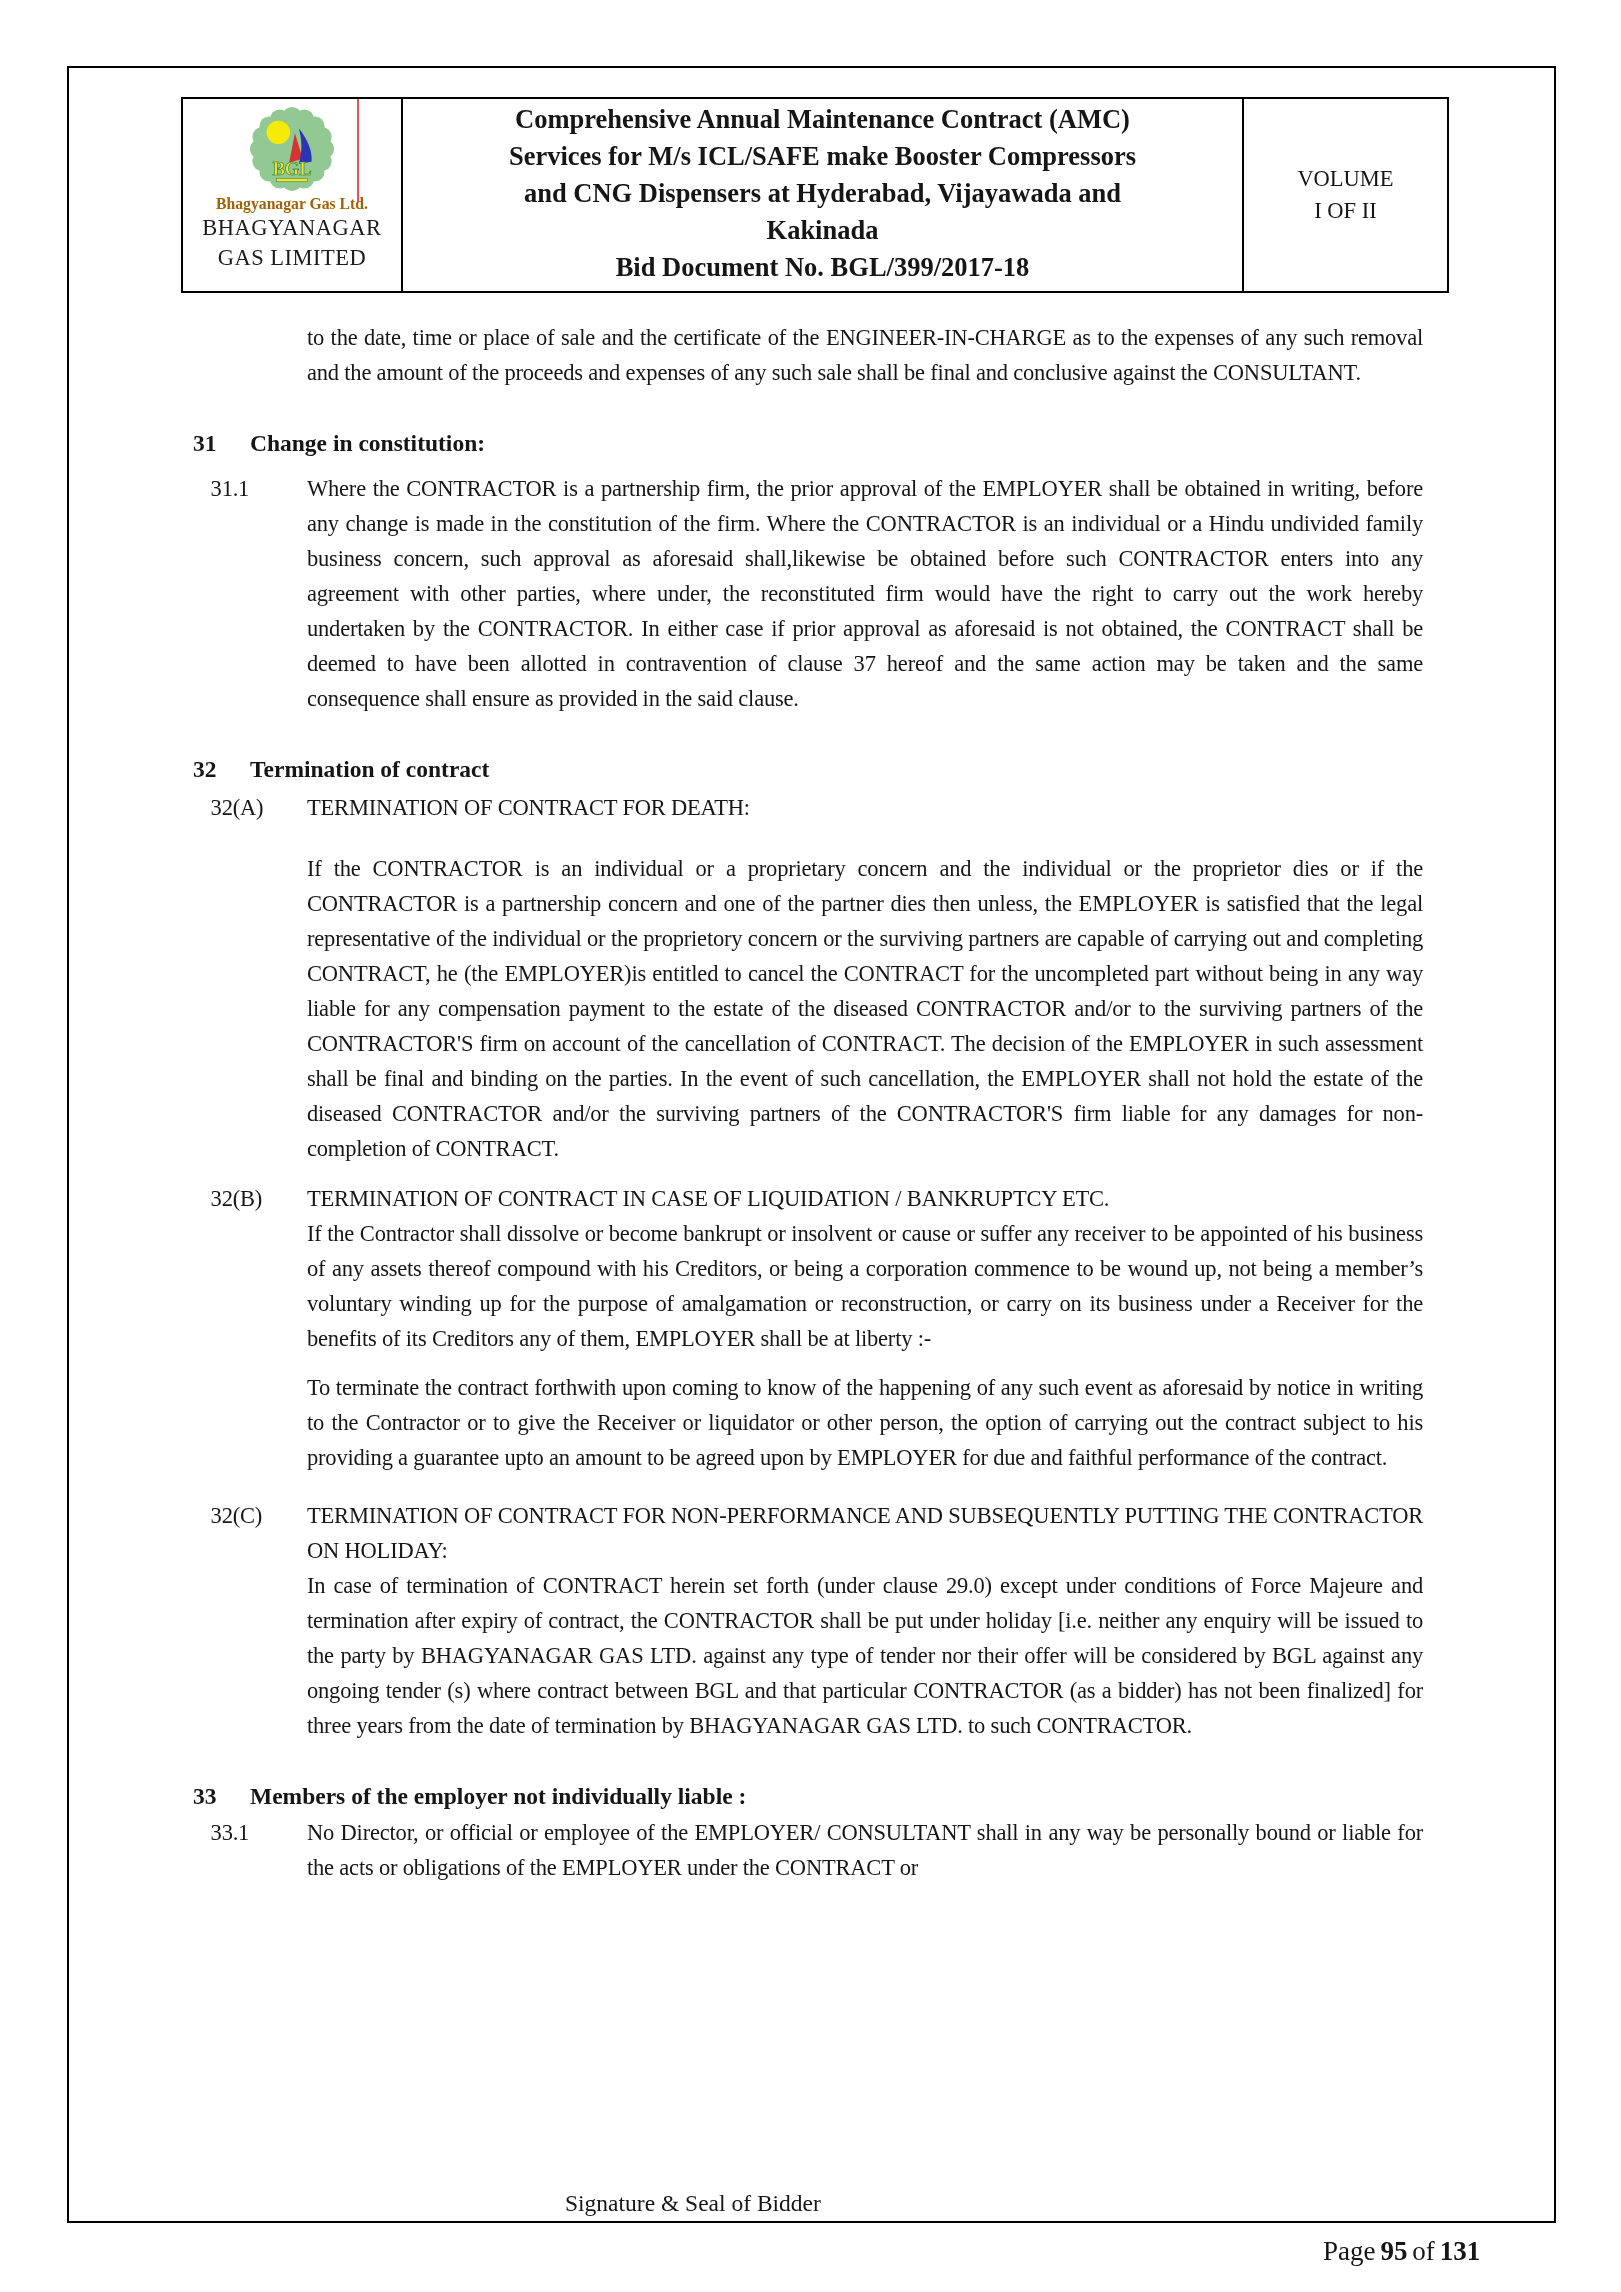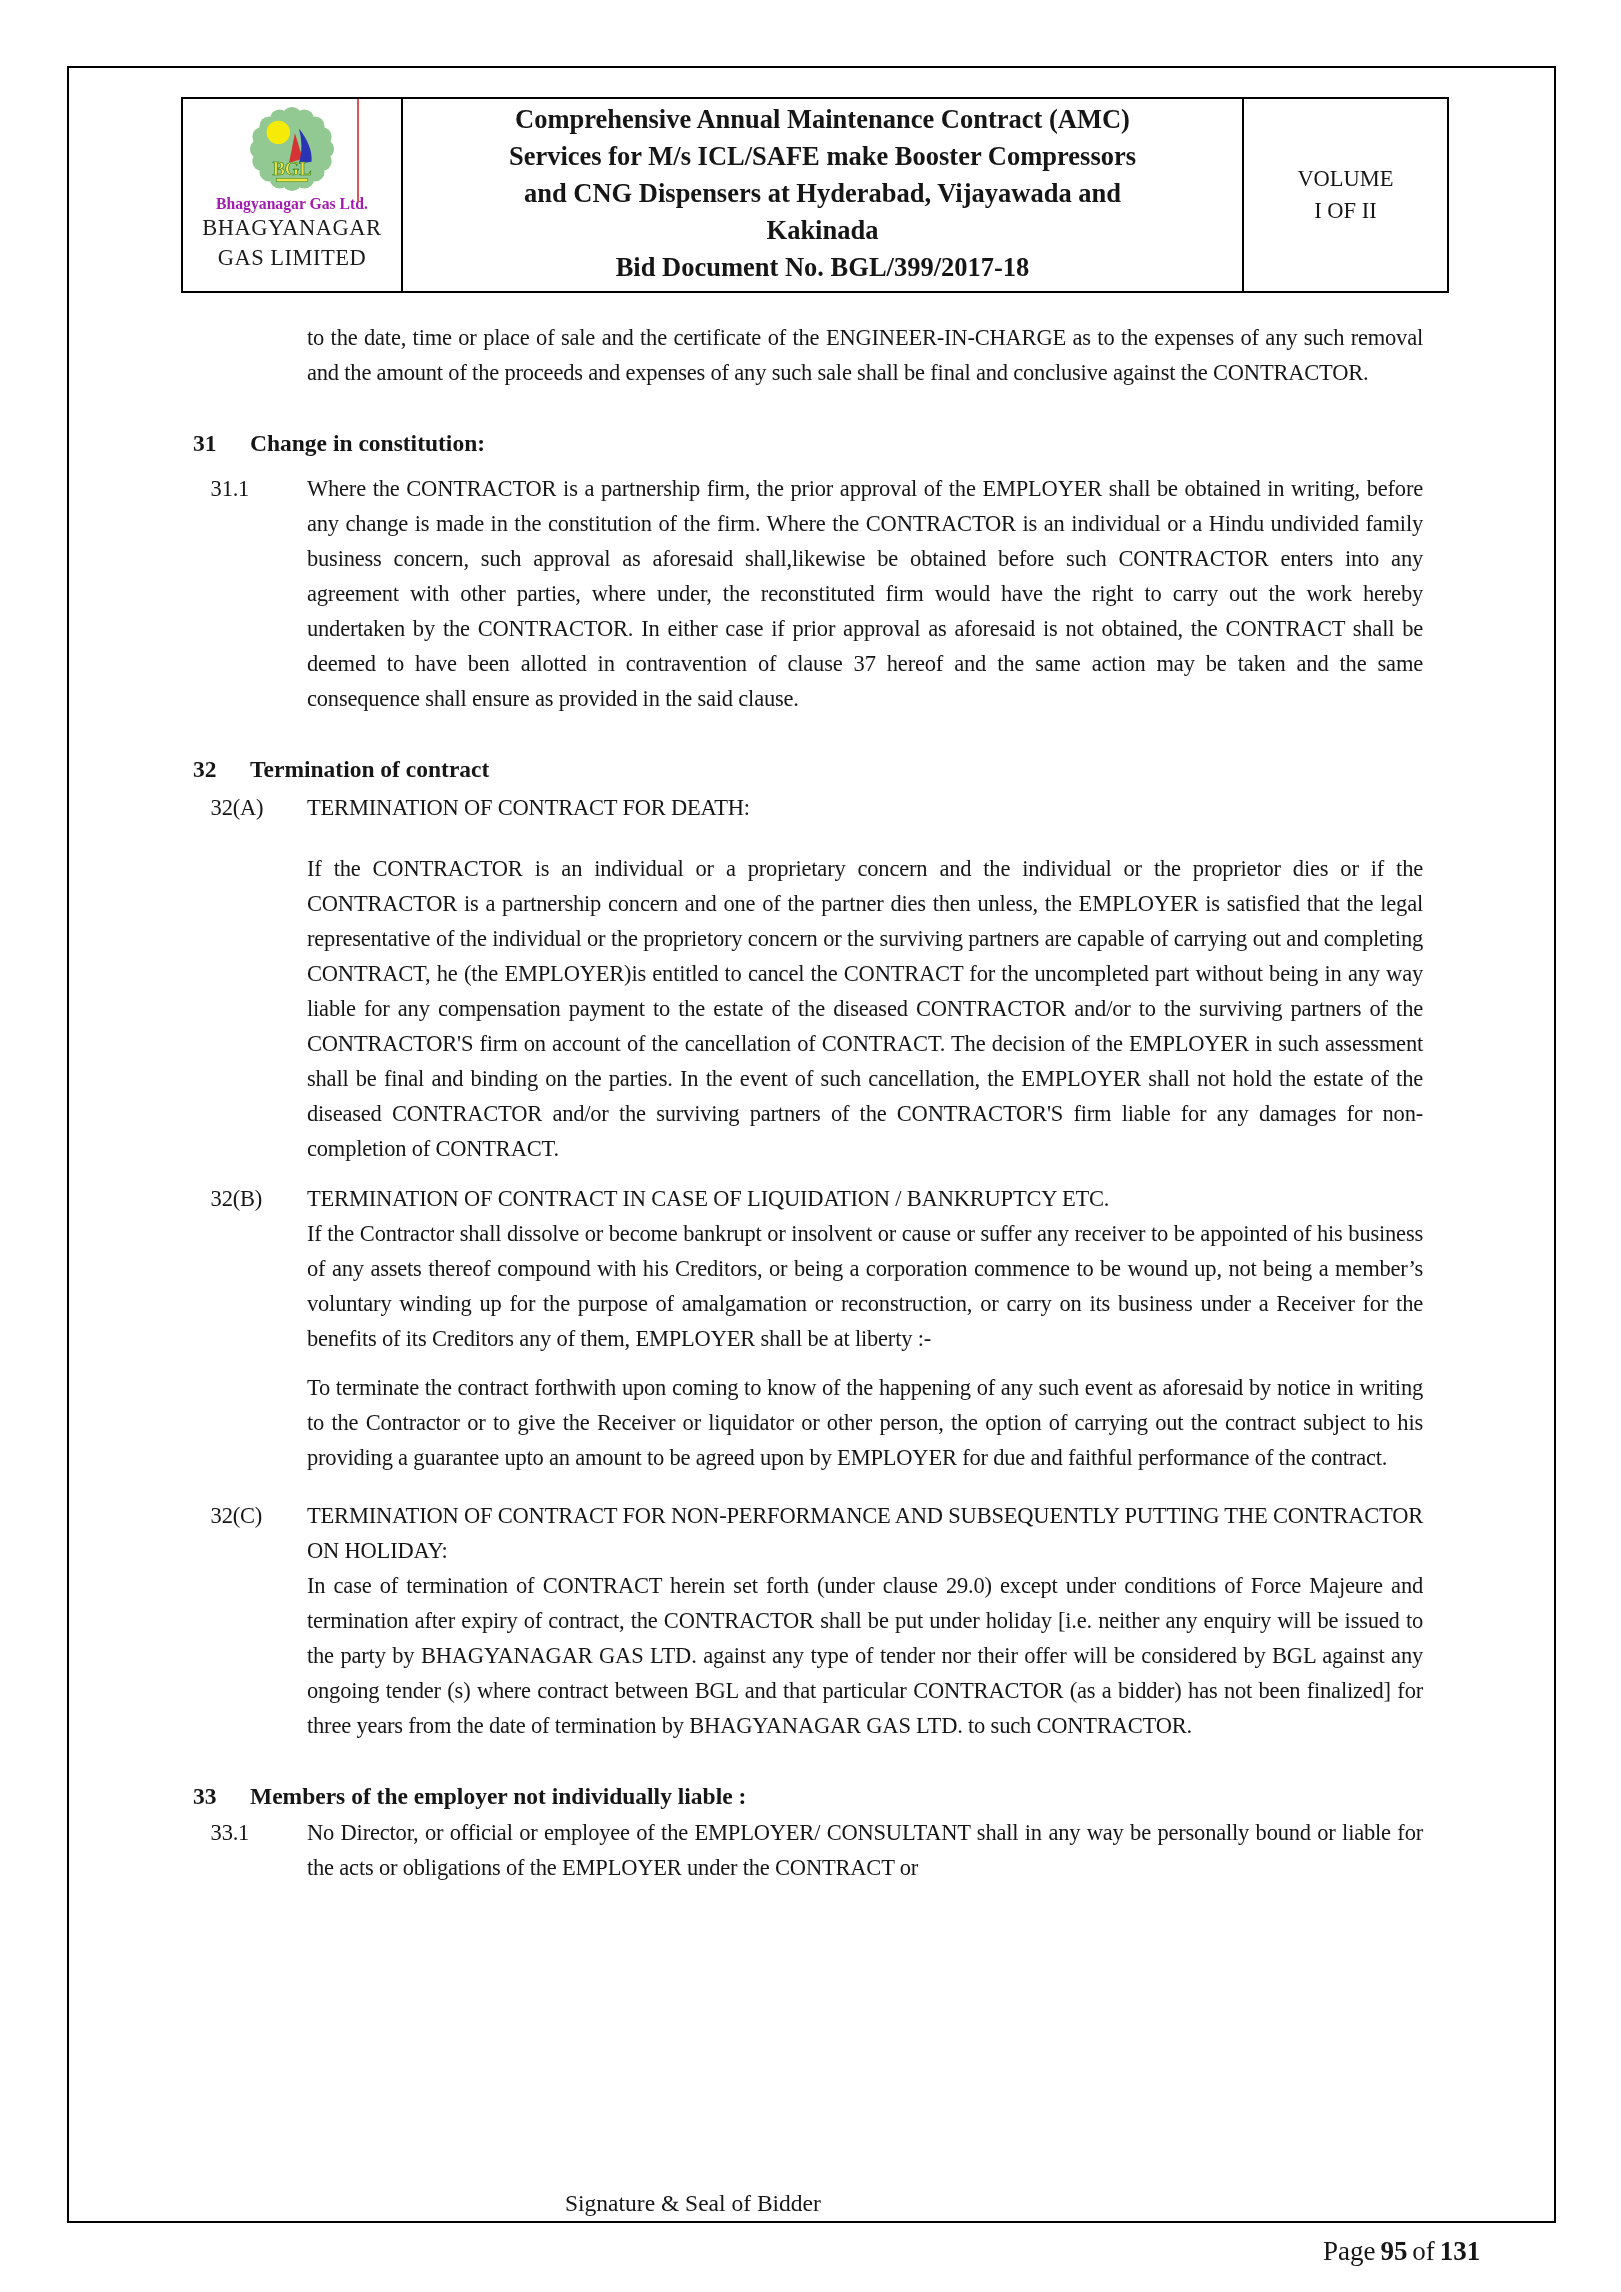"Bhagyanagar Gas Ltd." .logo-caption { color: #a21caf -> #a16207 }
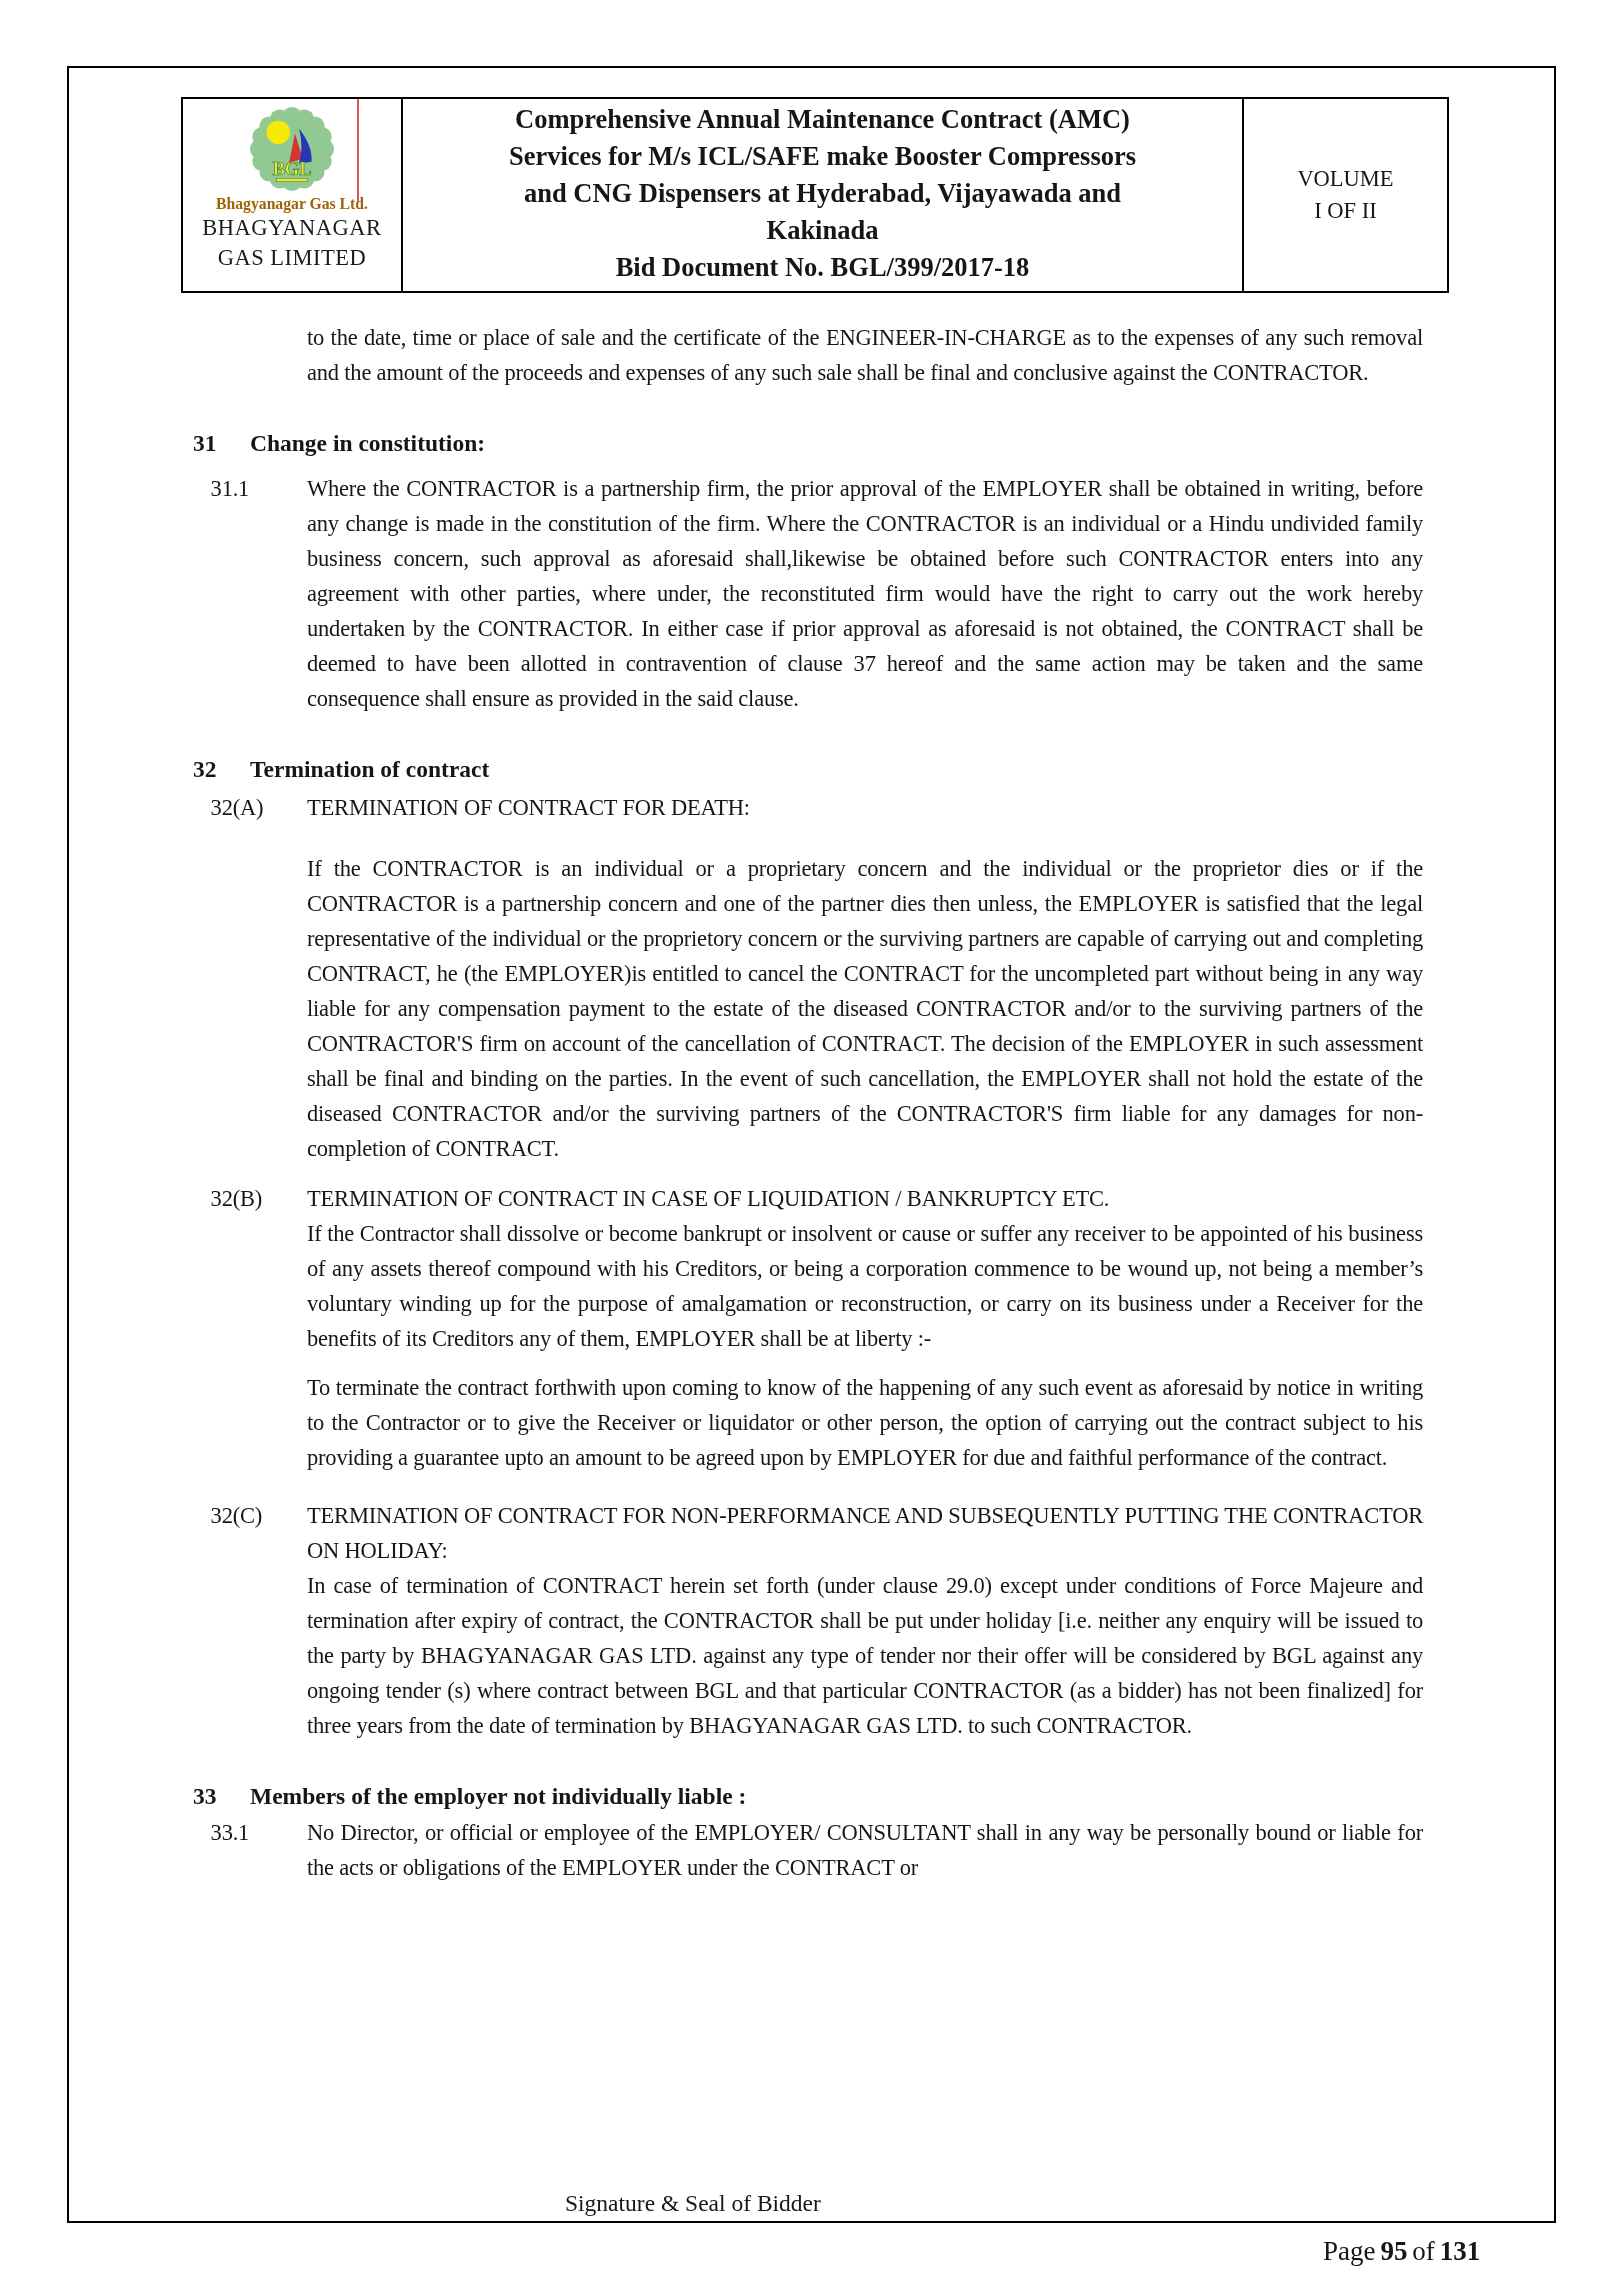"to the date, time or" p.para { text: CONTRACTOR -> CONSULTANT }
